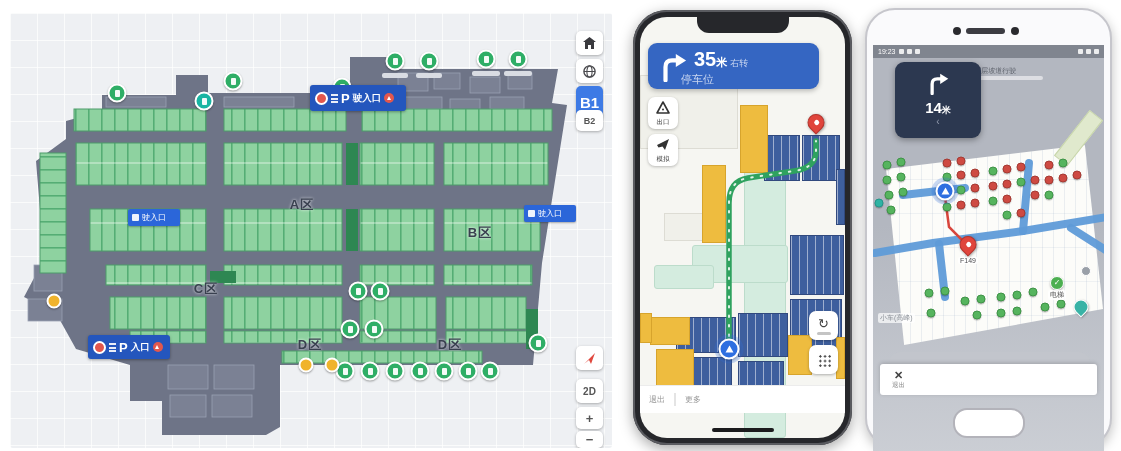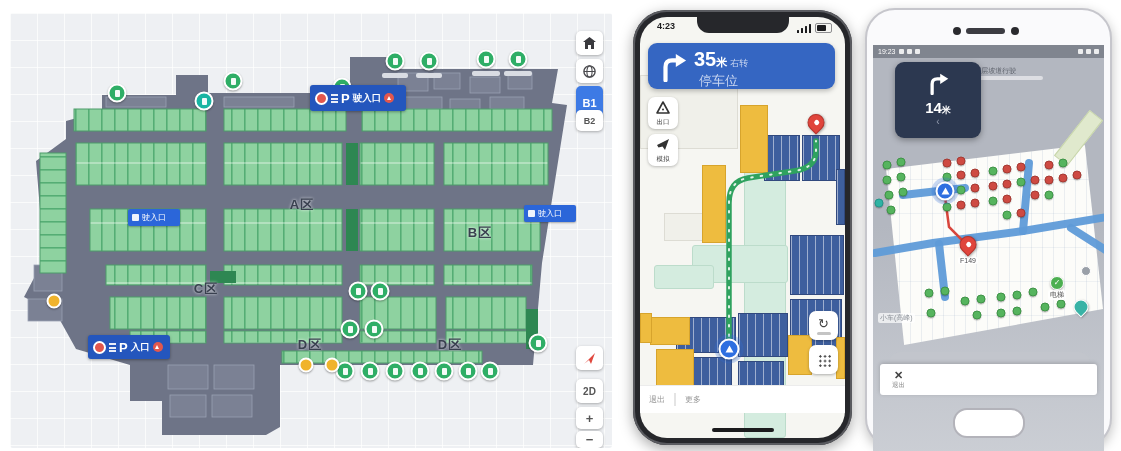"4:23" div.sbA { html: <div> <span>4:23</span> <span> <i></i> <i></i> <i></i> <i></i> <span></span> </span> </div> -> none }
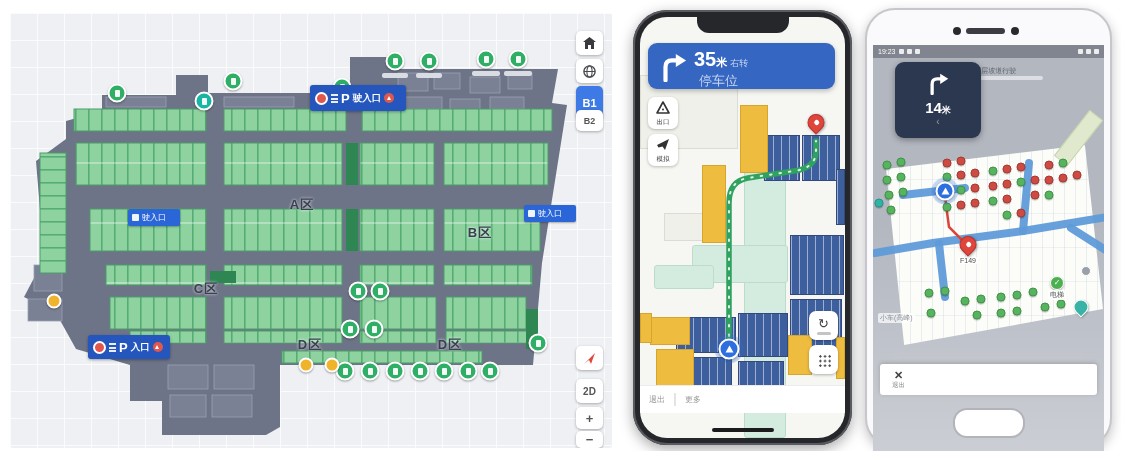"35米 右转" .bannerA { width: 187px -> 171px }
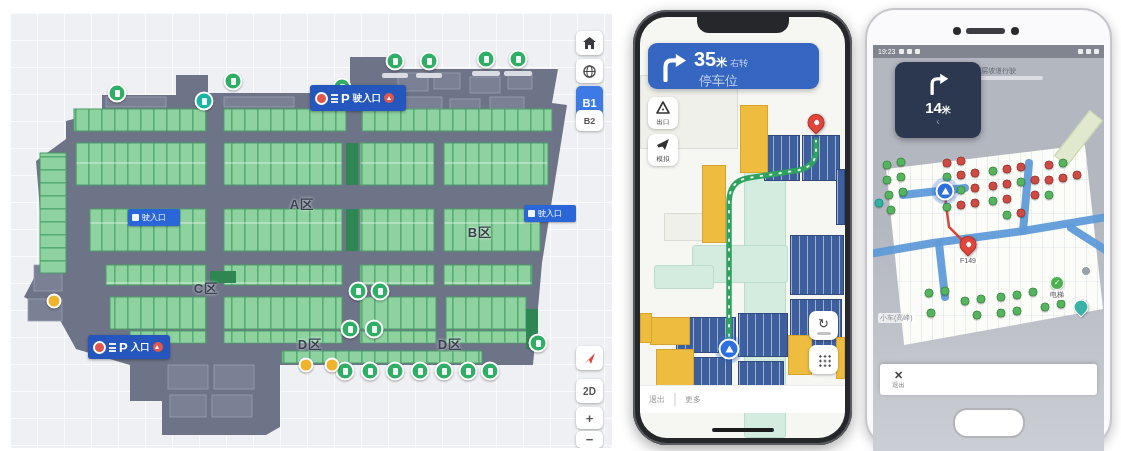"停车位" .bannerA .sub { font-size: 13px -> 11px; left: 51px -> 33px }
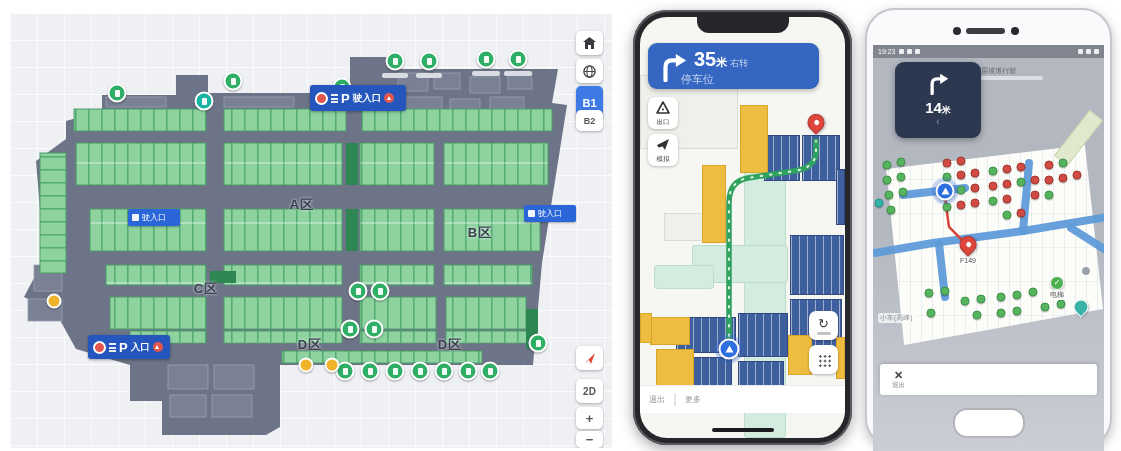"B1" div.ctl { font-size: 11px -> 15px }
